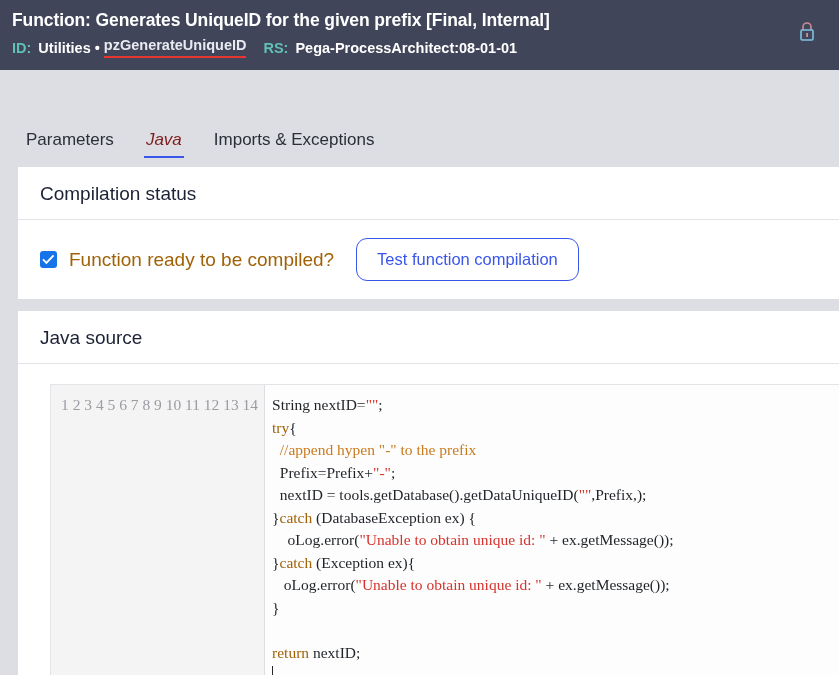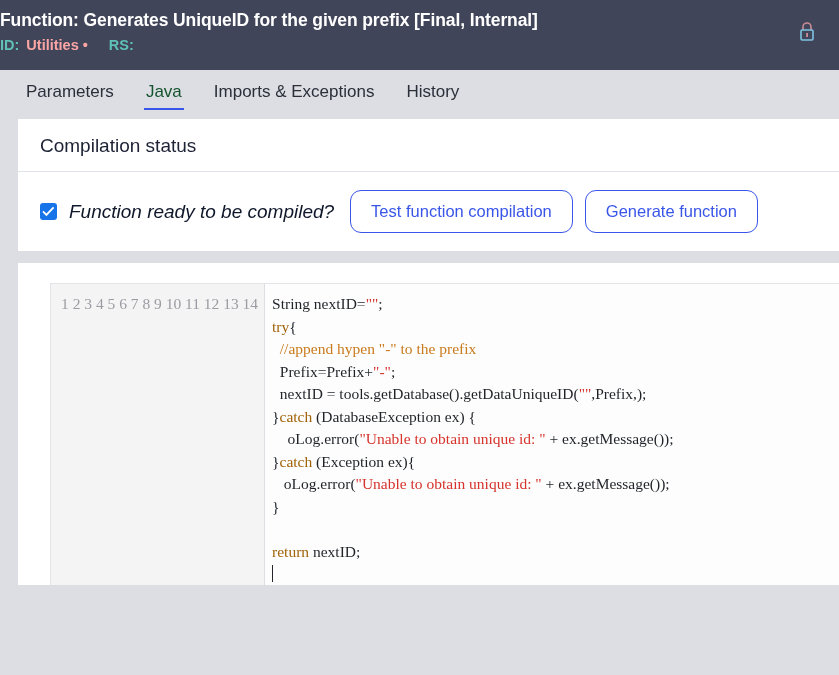"Function: Generates UniqueID for the" .header { padding: 9px 0 0 0 -> 9px 0 0 12px }
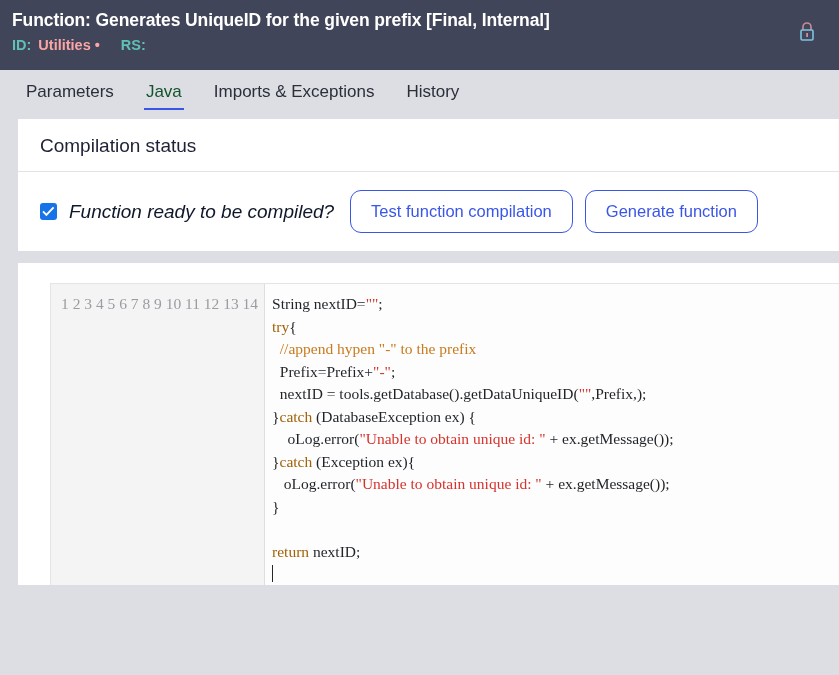"Utilities •" .val-white { color: #fca5a5 -> #ffffff }
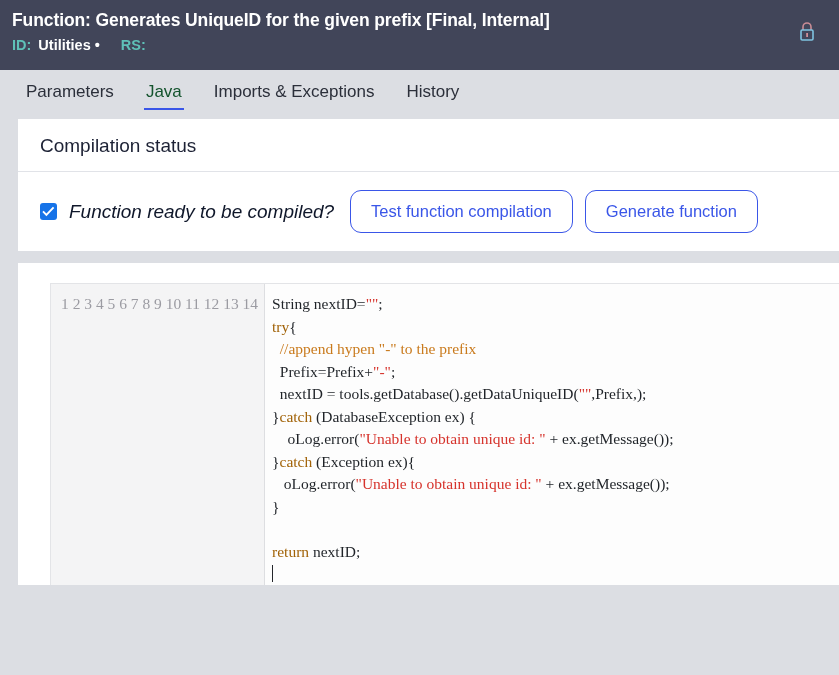"pzGenerateUniqueID" span.underlined-id { html: none -> <span>pzGenerateUniqueID</span> }
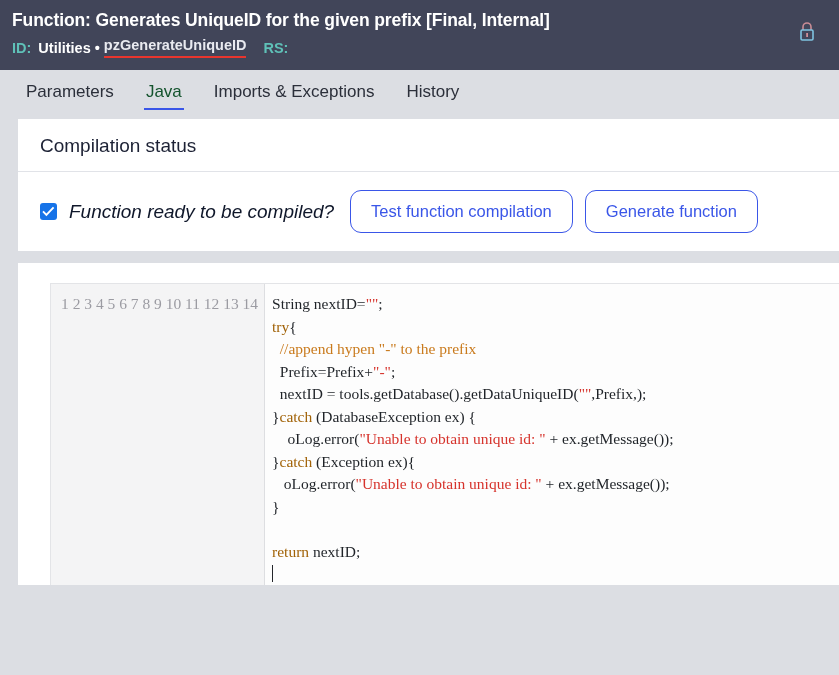"Pega-ProcessArchitect:08-01-01" span.val-white { html: none -> <span>Pega-ProcessArchitect:08-01-01</span> }
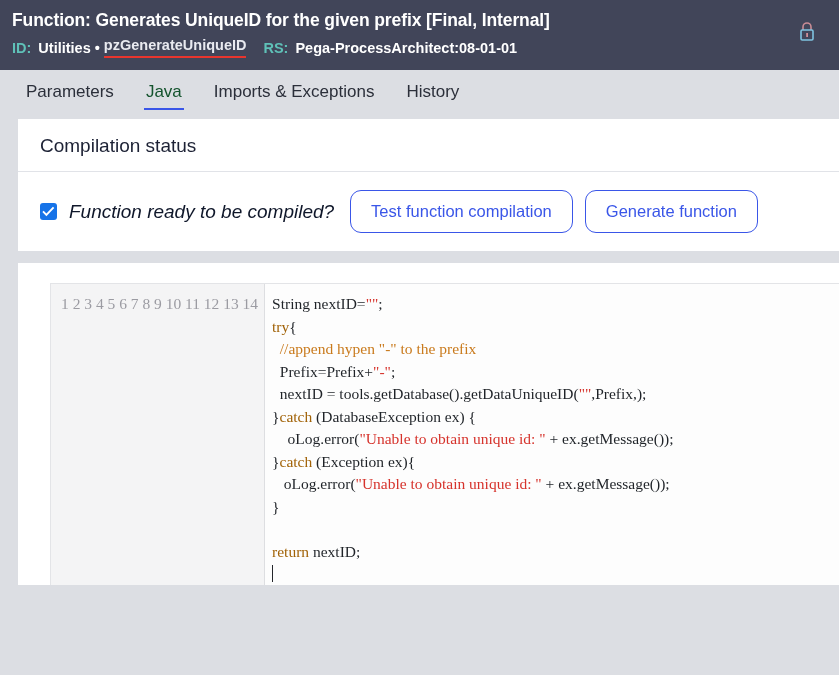"Parameters" .tabbar { margin-top: none -> 48px }
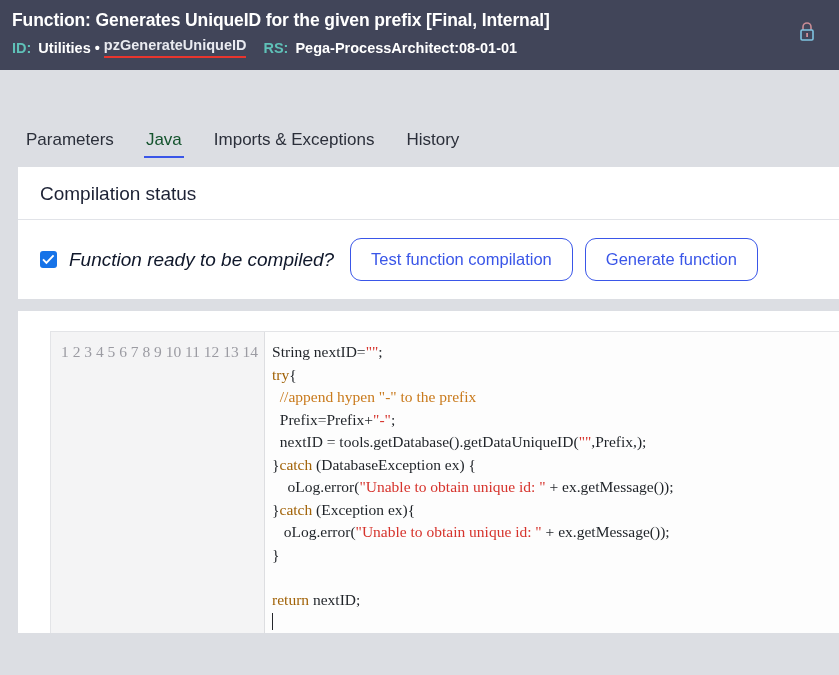"Java" .tab.active { color: #14532d -> #7f1d1d; font-style: none -> italic }
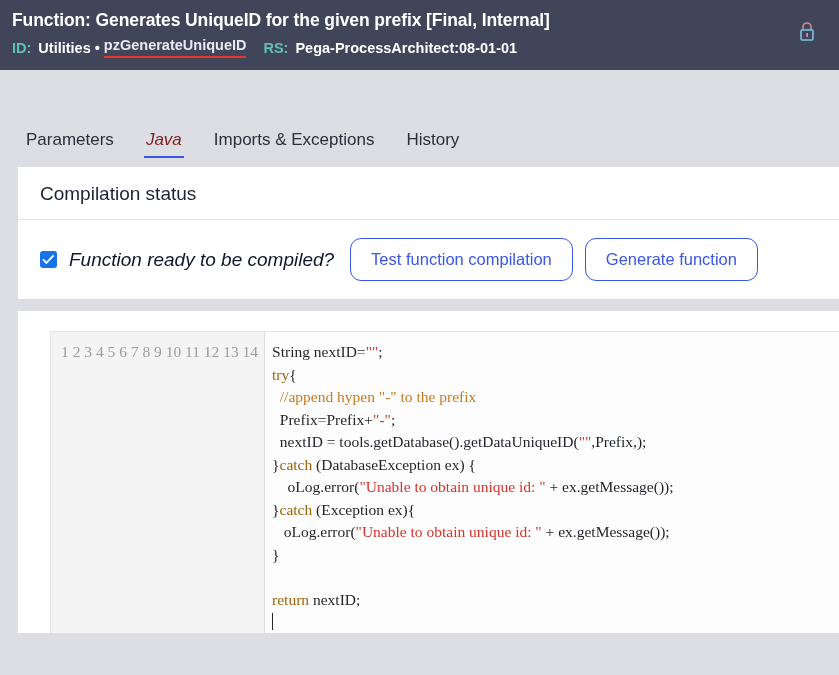"History" div.tab { html: <div>History</div> -> none }
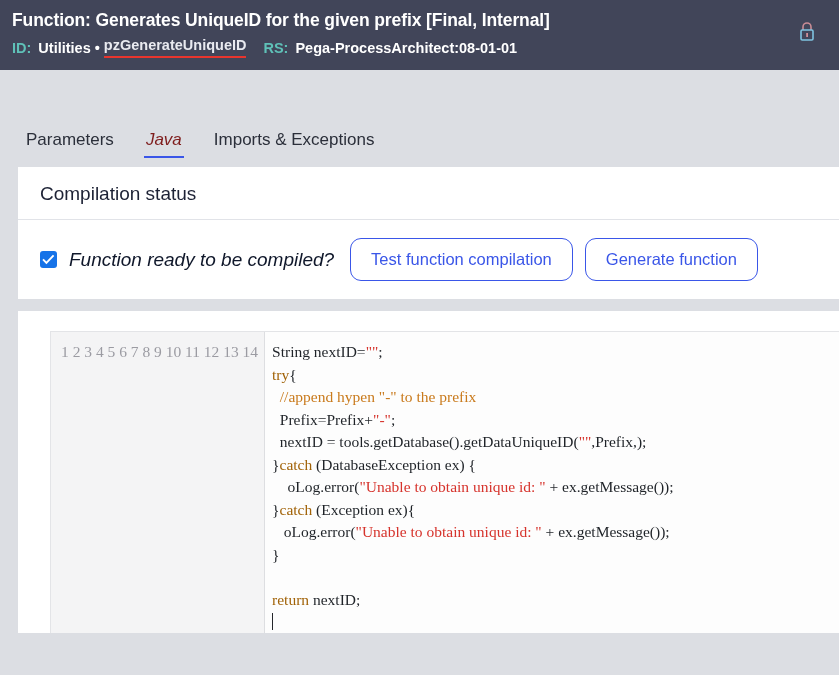"Function ready to be compiled?" .comp-label { color: #0f172a -> #a16207; font-style: italic -> none; margin-right: 4px -> 10px }
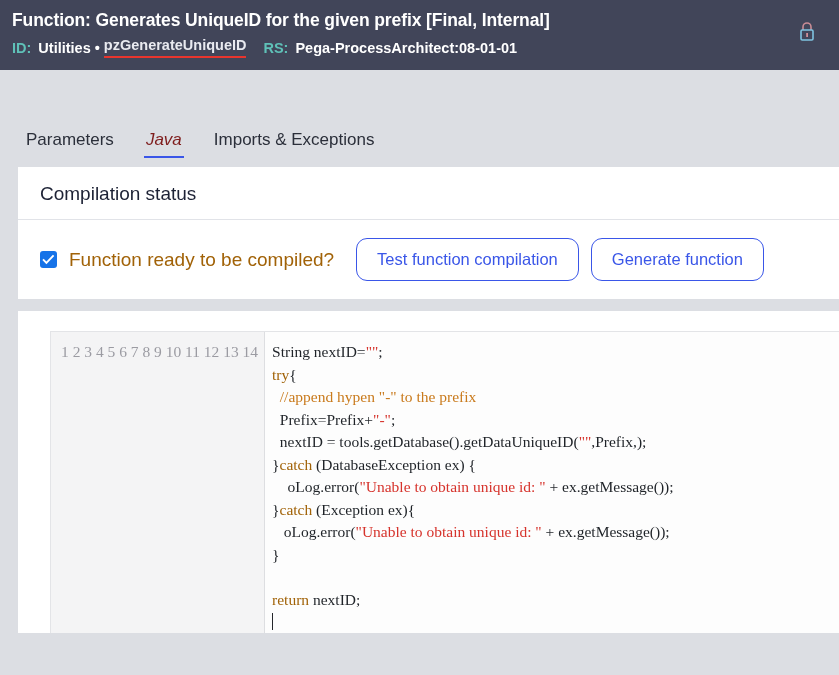"Generate function" button.btn { html: <button>Generate function</button> -> none }
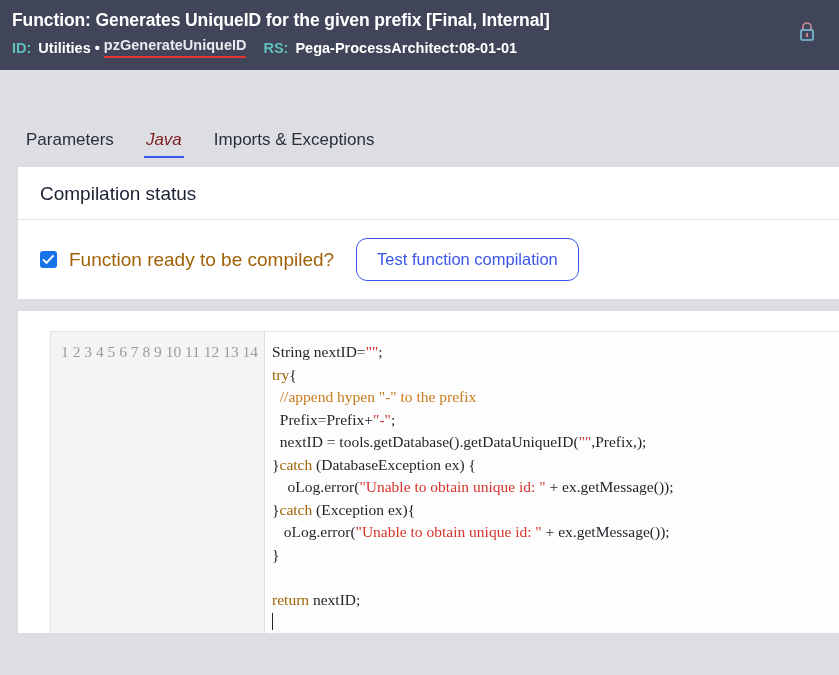"Java source" div.panel-header { html: none -> <div>Java source</div> }
